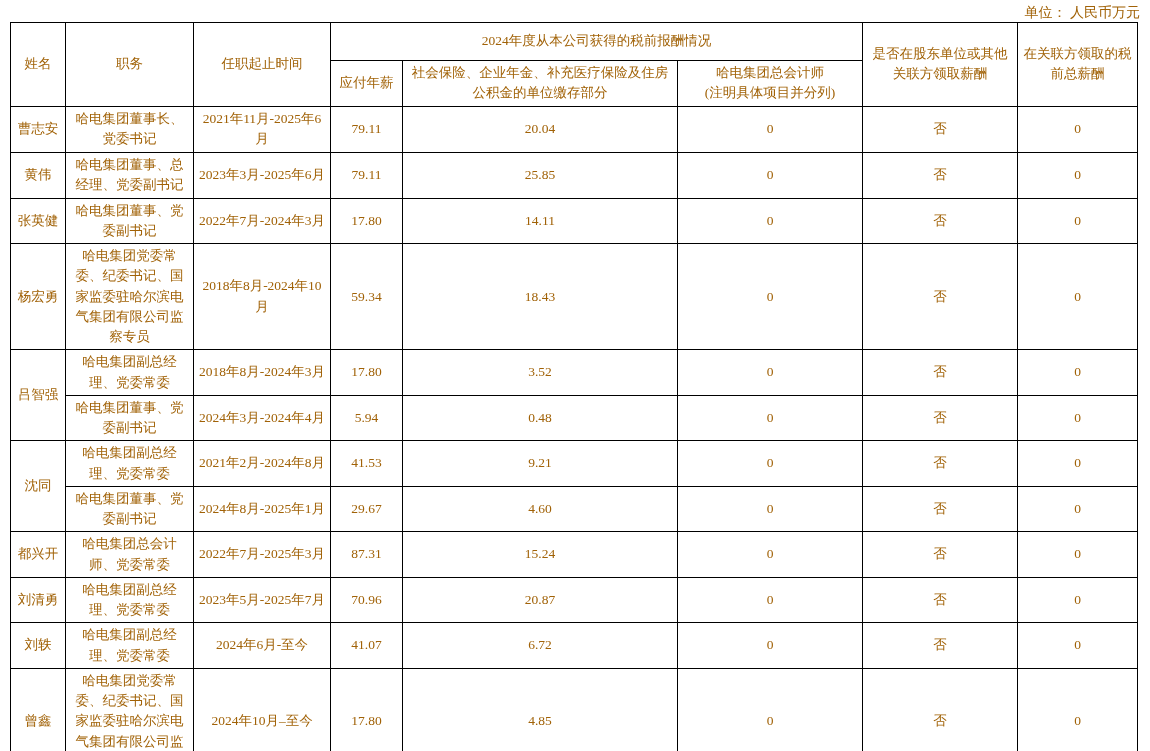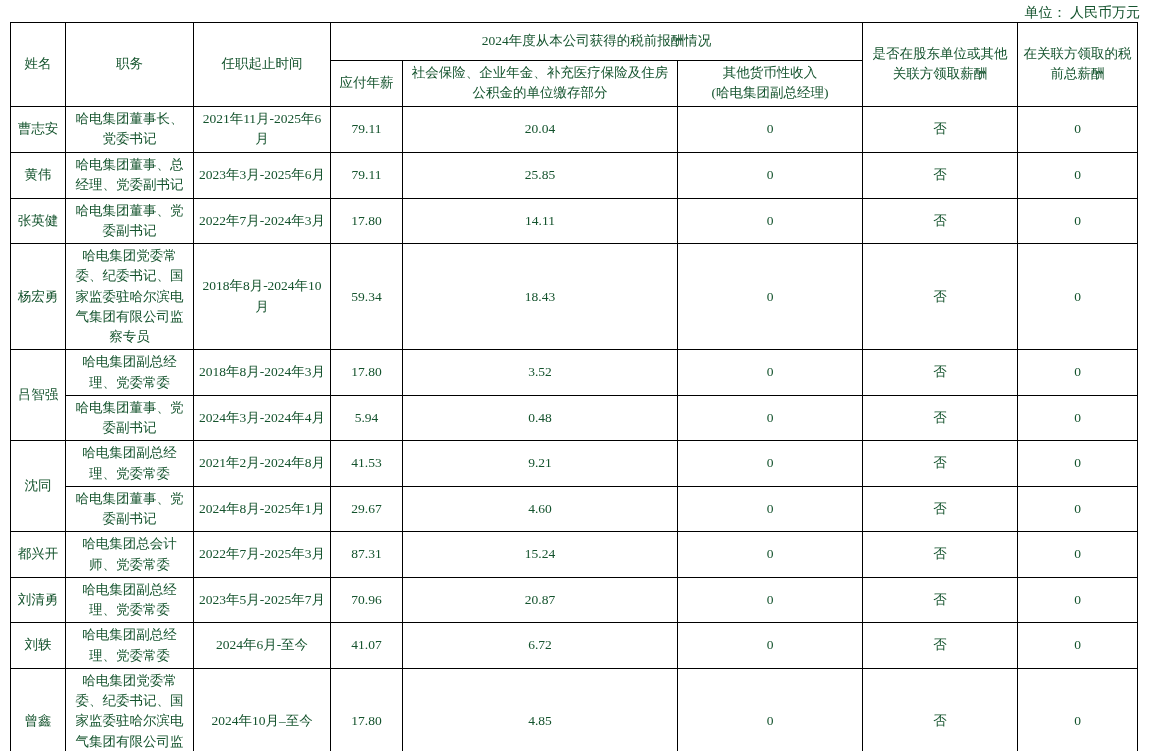"单位： 人民币万元" .page { color: #14532d -> #a16207 }
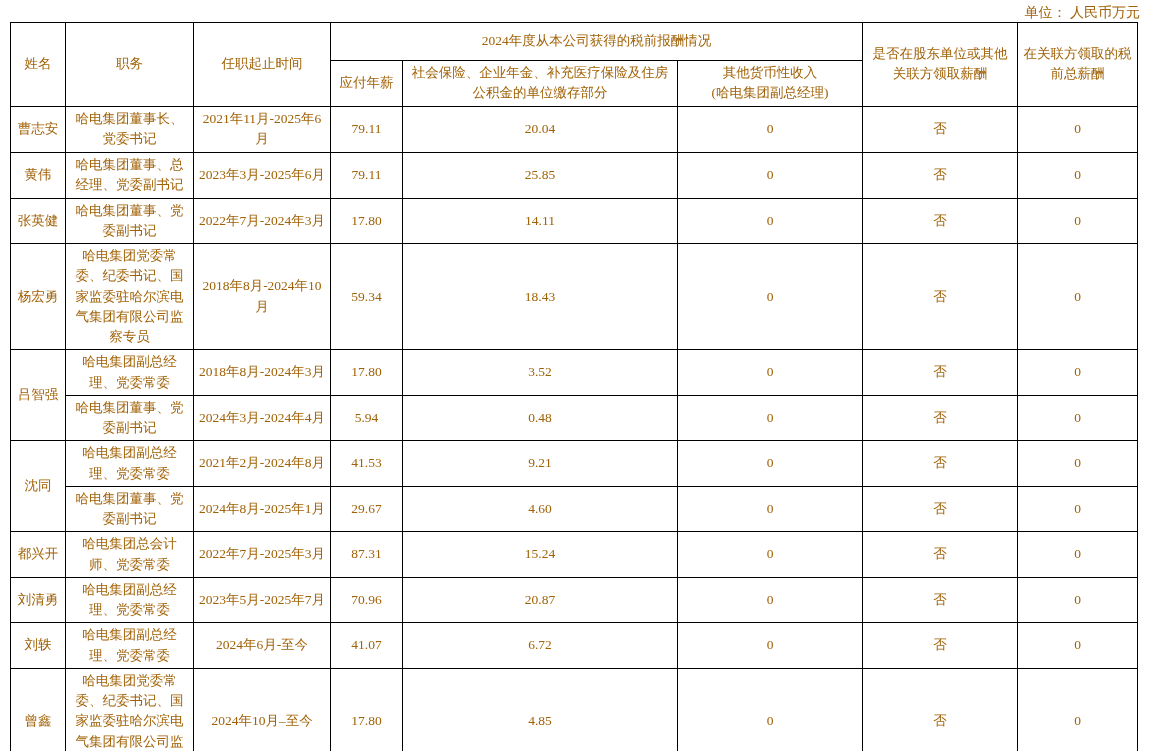"其他货币性收入" span { text: 其他货币性收入 -> 哈电集团总会计师 }
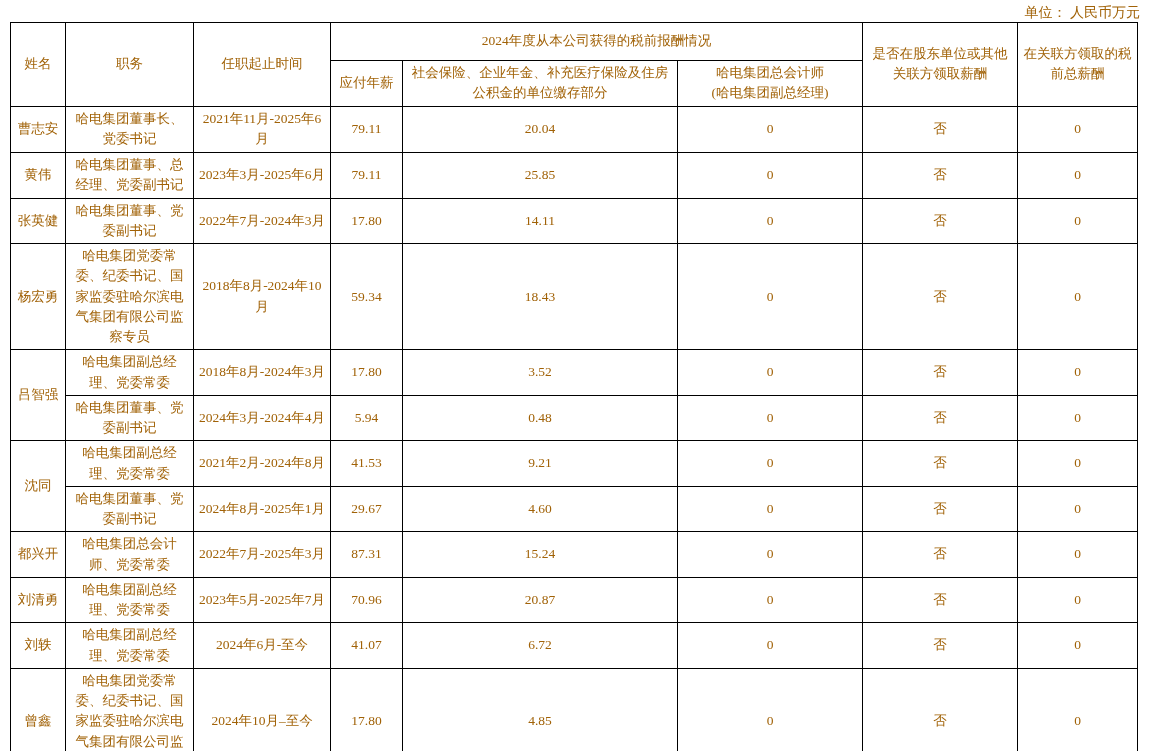"(哈电集团副总经理)" span { text: 哈电集团副总经理 -> 注明具体项目并分列 }
